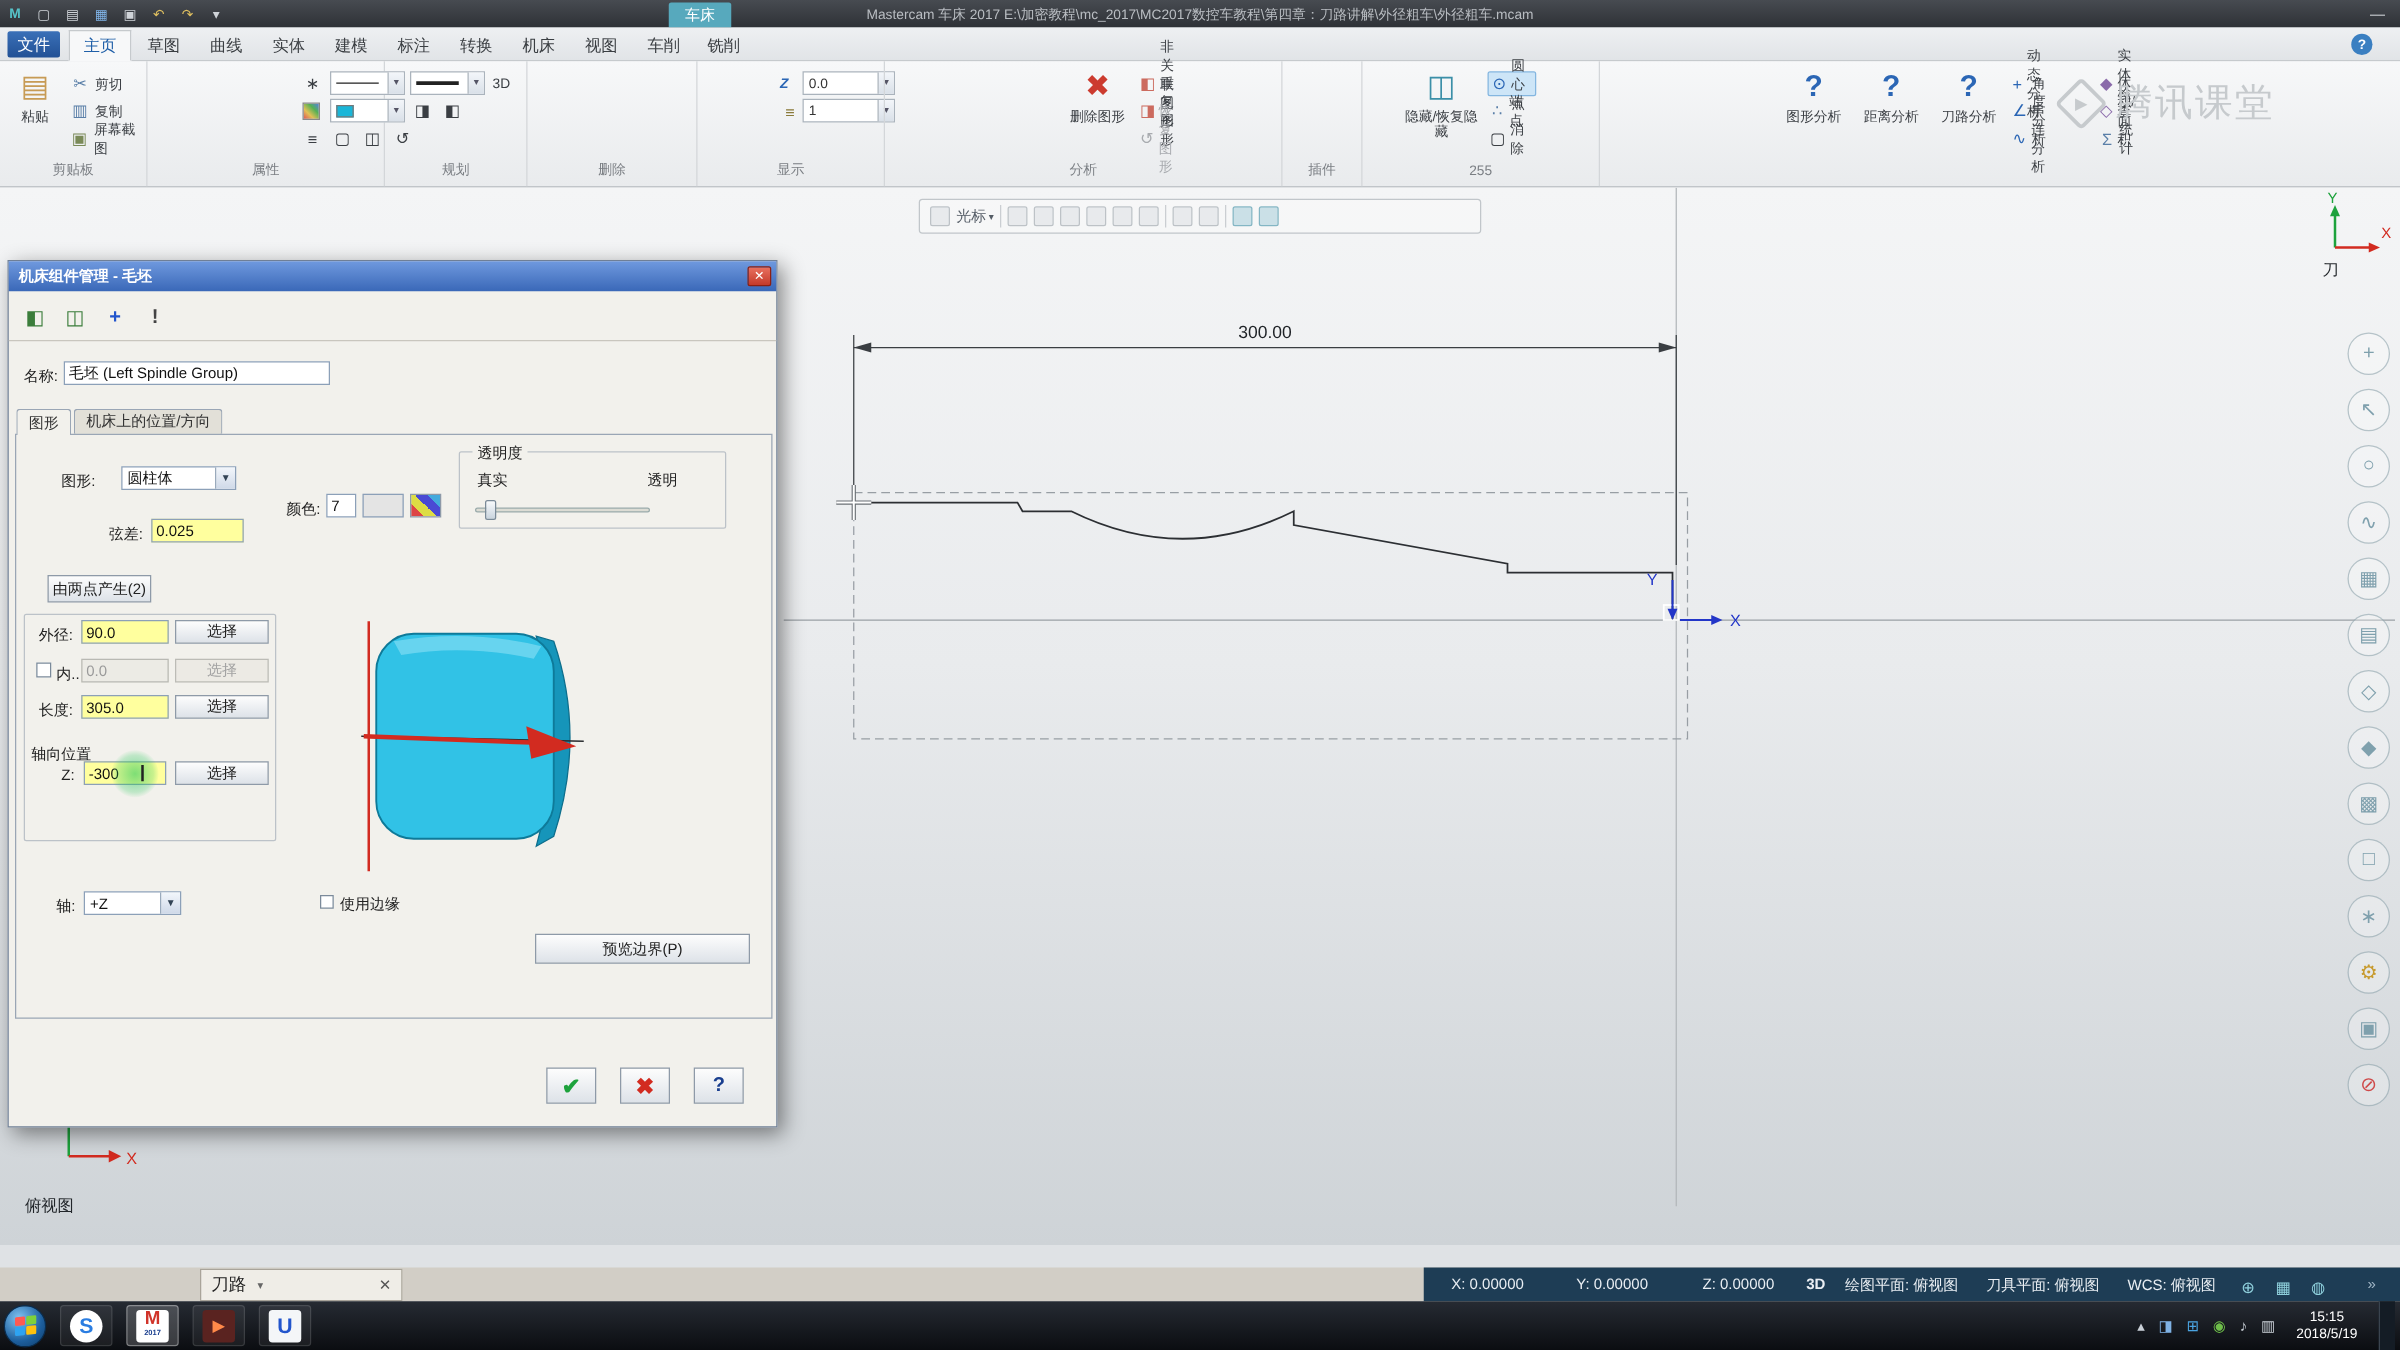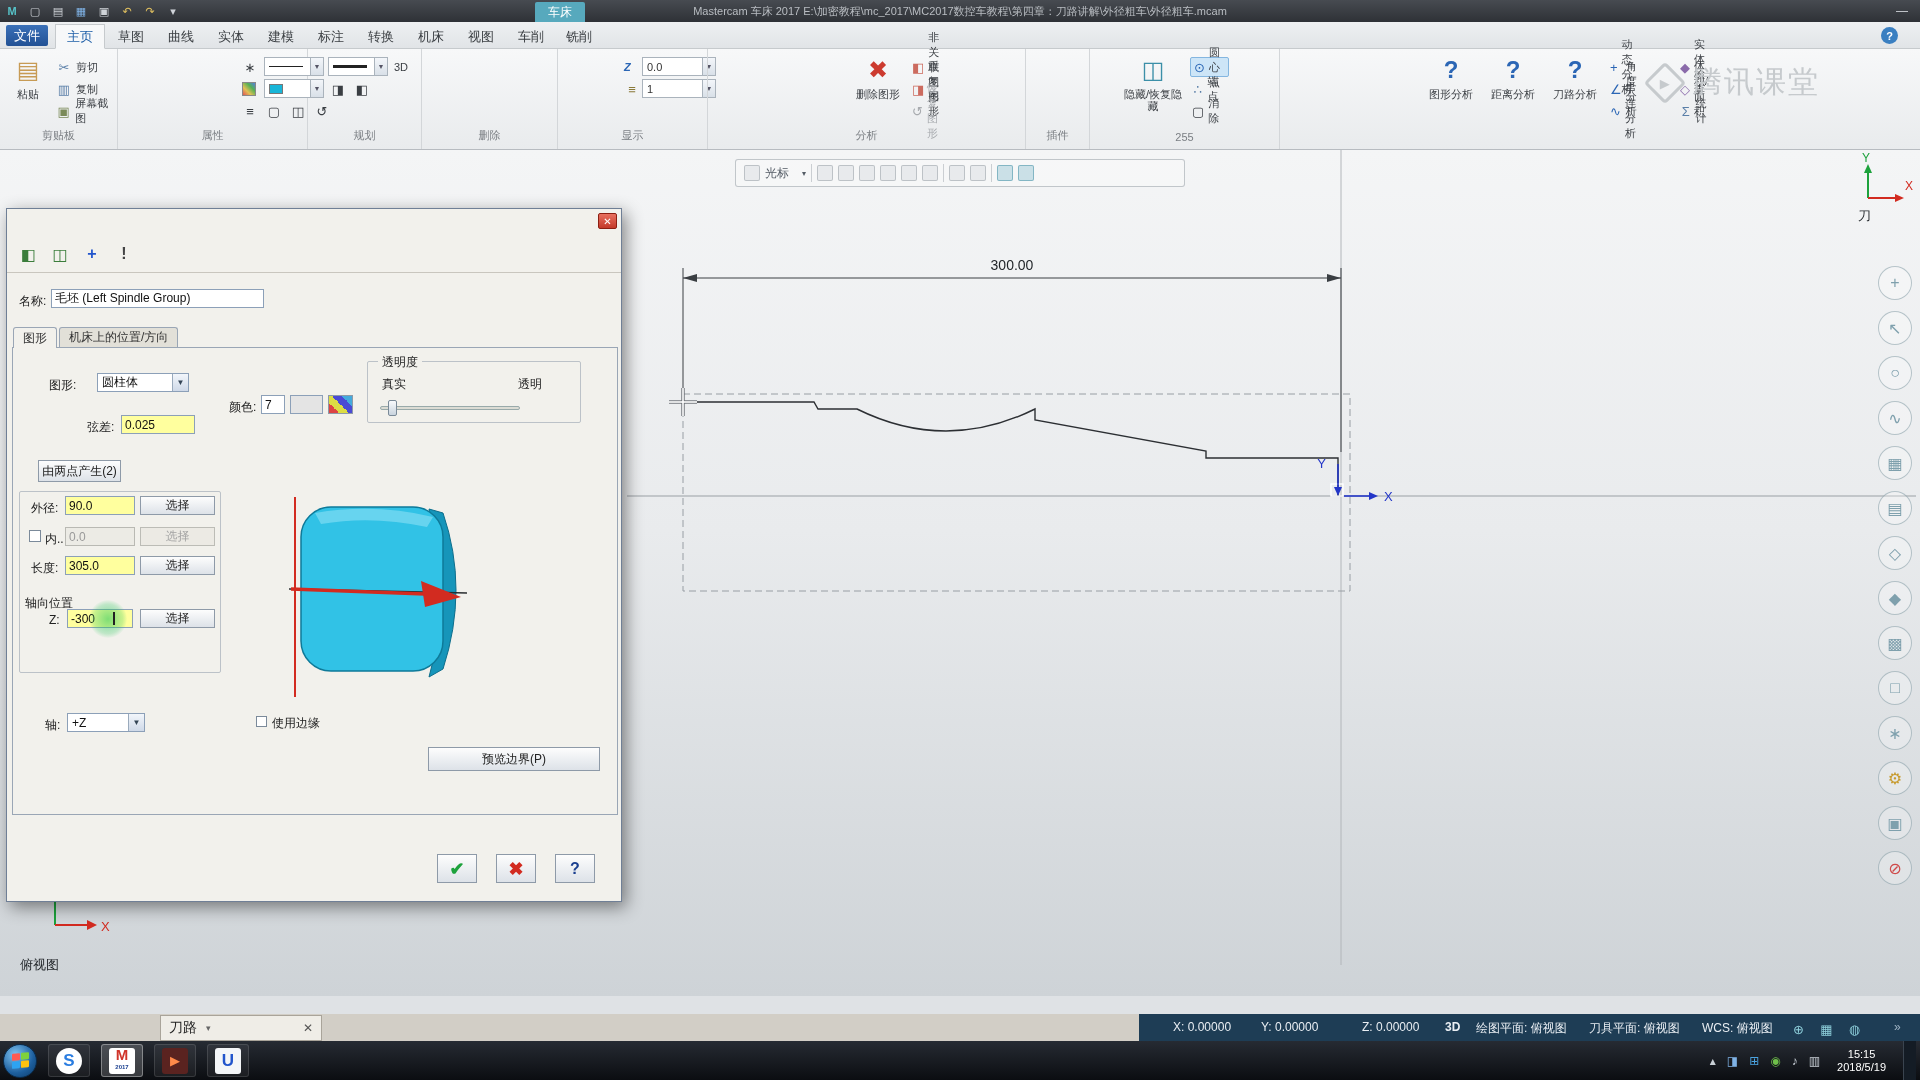"光标" .selbar .cursor-dd { gap: 13px -> 2px }
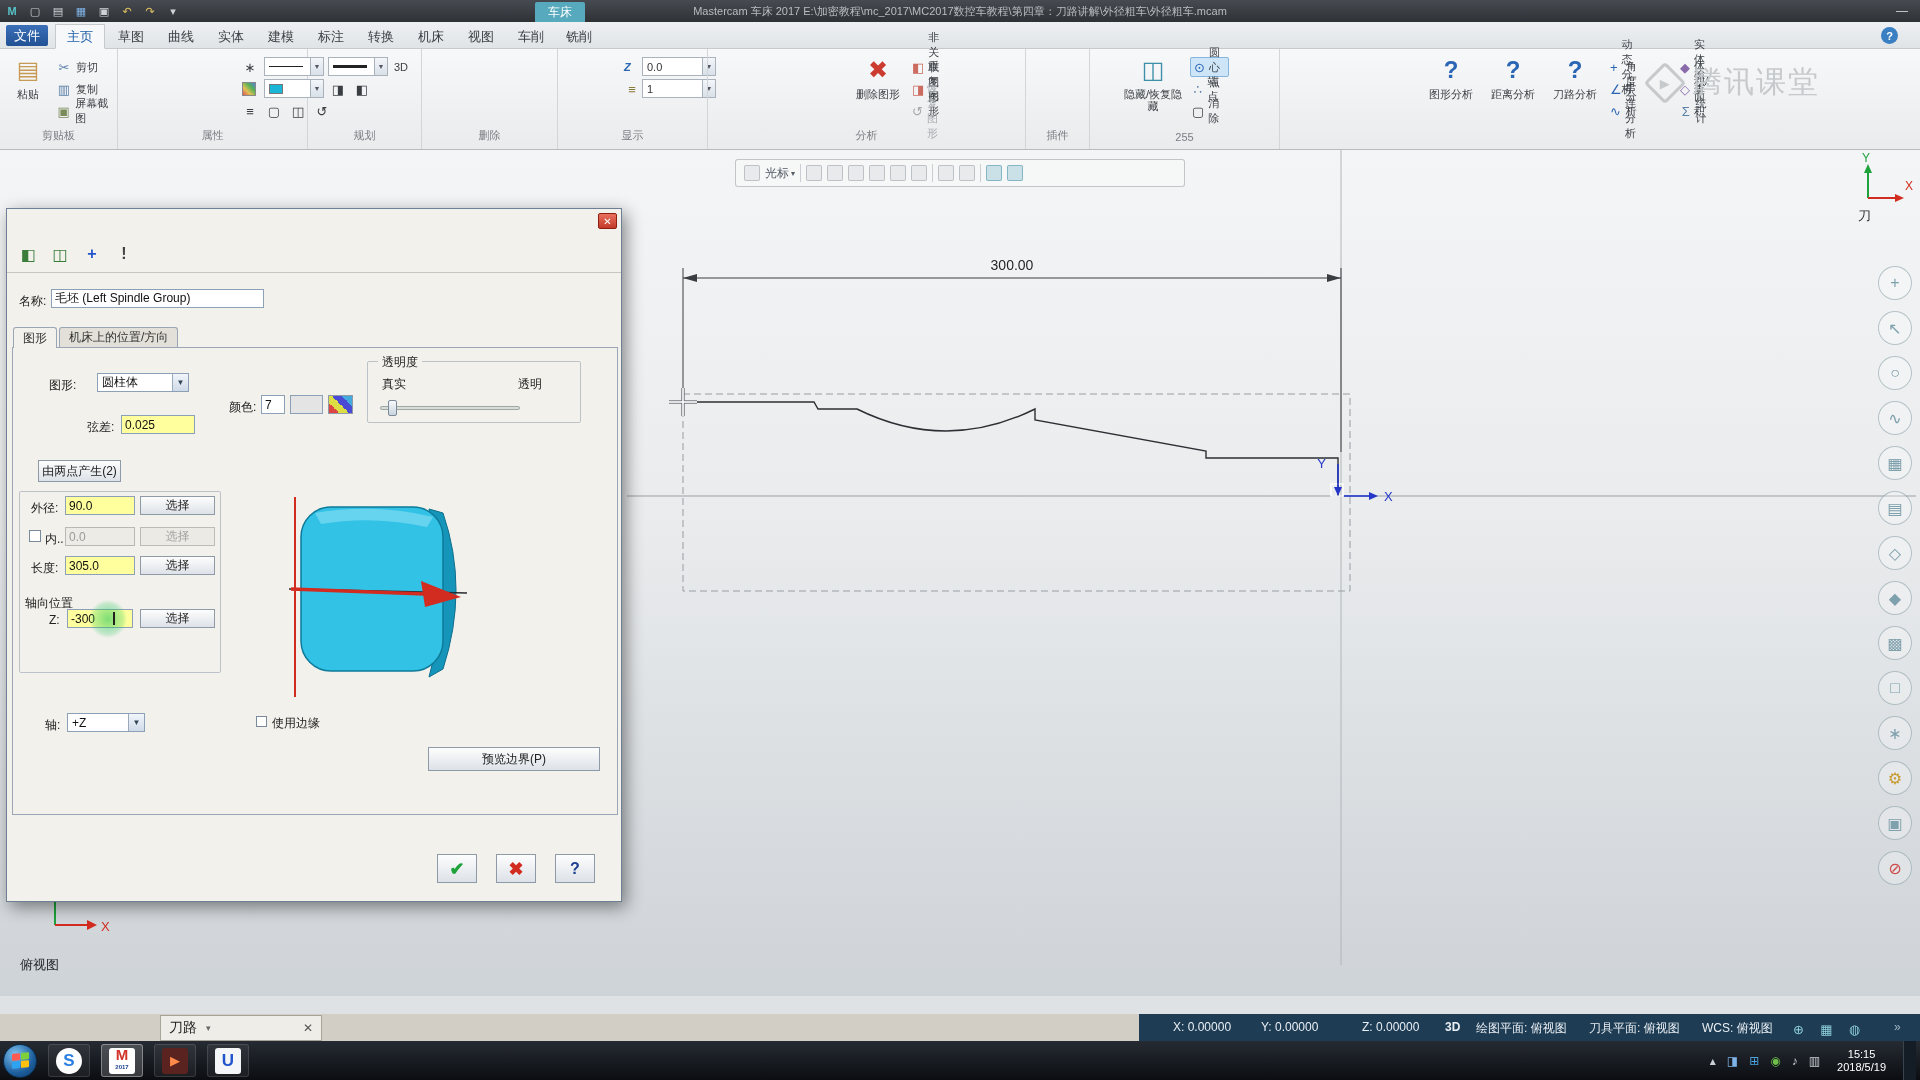"机床组件管理 - 毛坯" div.dlg-title { html: none -> <div> <span>机床组件管理 - 毛坯</span> </div> }
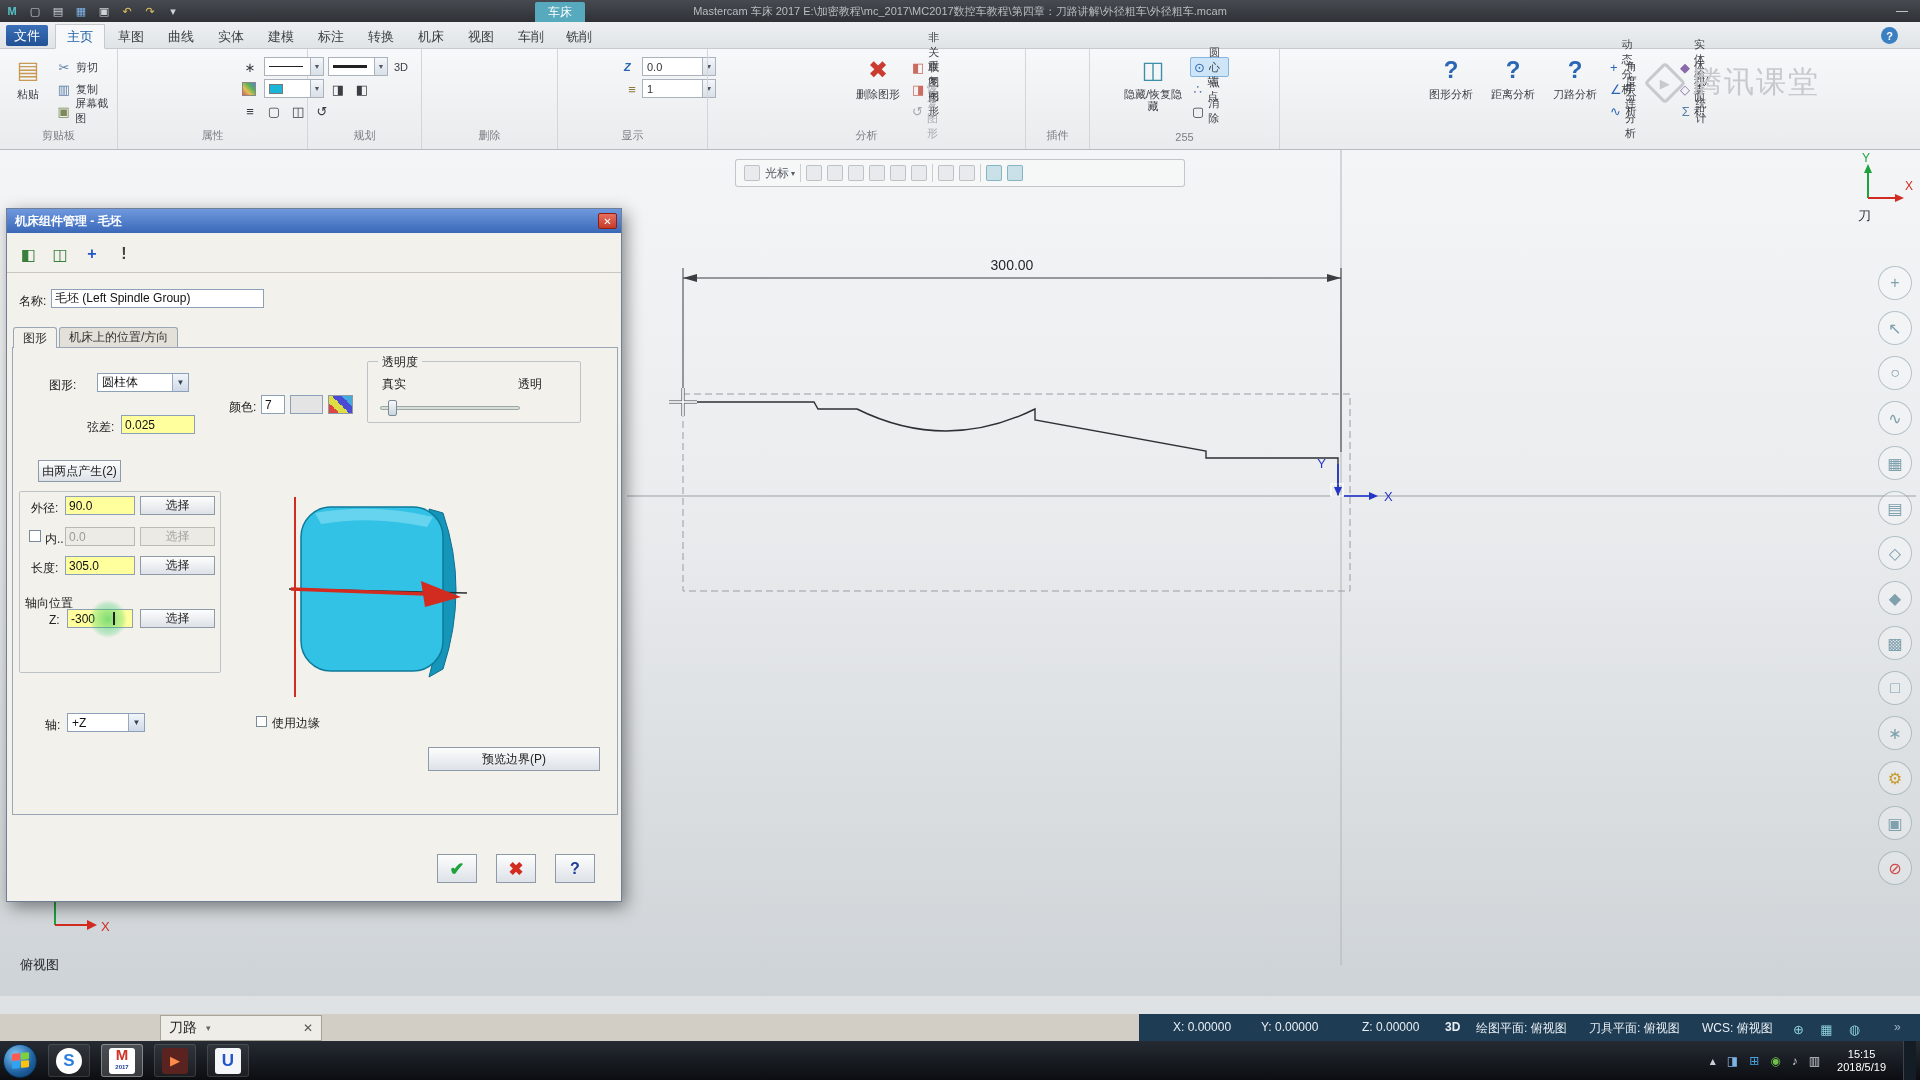"X: 0.00000" span { left: 34px -> 22px }
